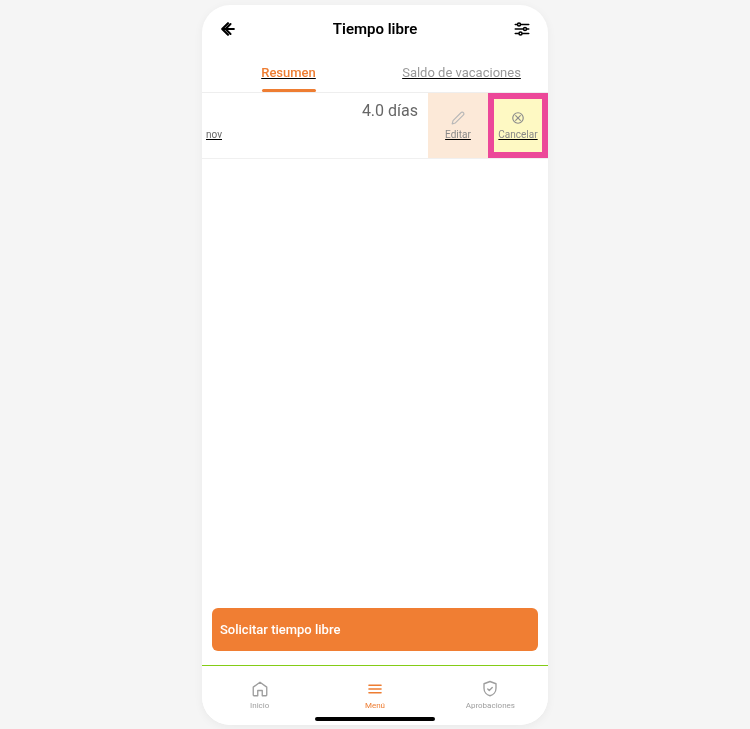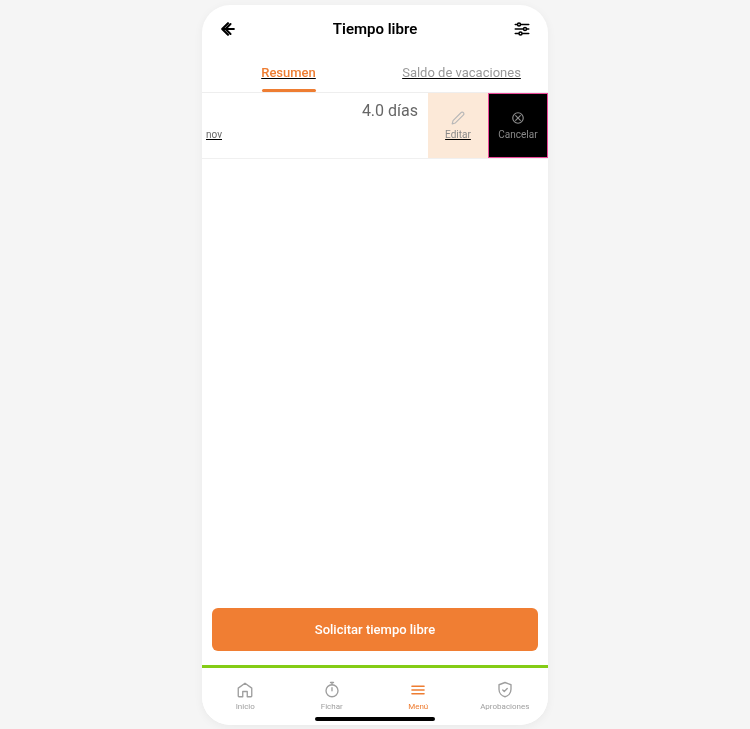"Cancelar" .action-cancel { background: #000000 -> #fef9c3; border: 1px solid #ec4899 -> 6px solid #ec4899 }
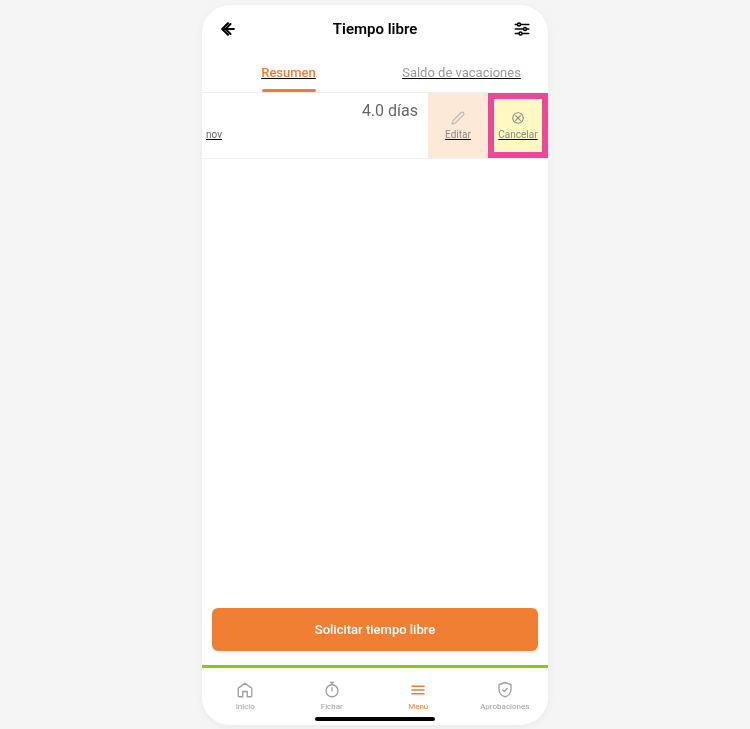"Solicitar tiempo libre" .request-button { padding: 14px 0 -> 14px 8px; text-align: center -> left }
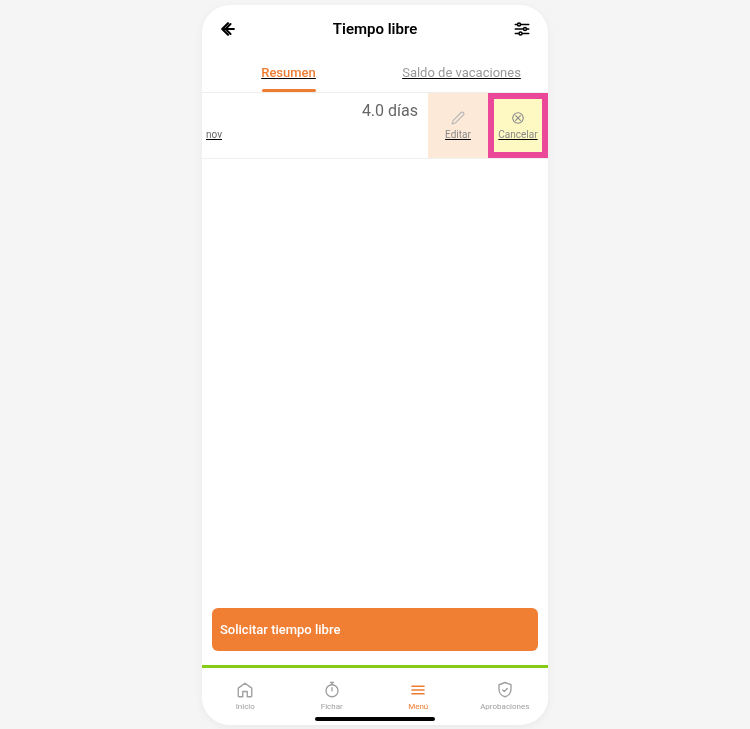"Inicio" .bottom-nav { border-top: 3px solid #84cc16 -> 1px solid #84cc16 }
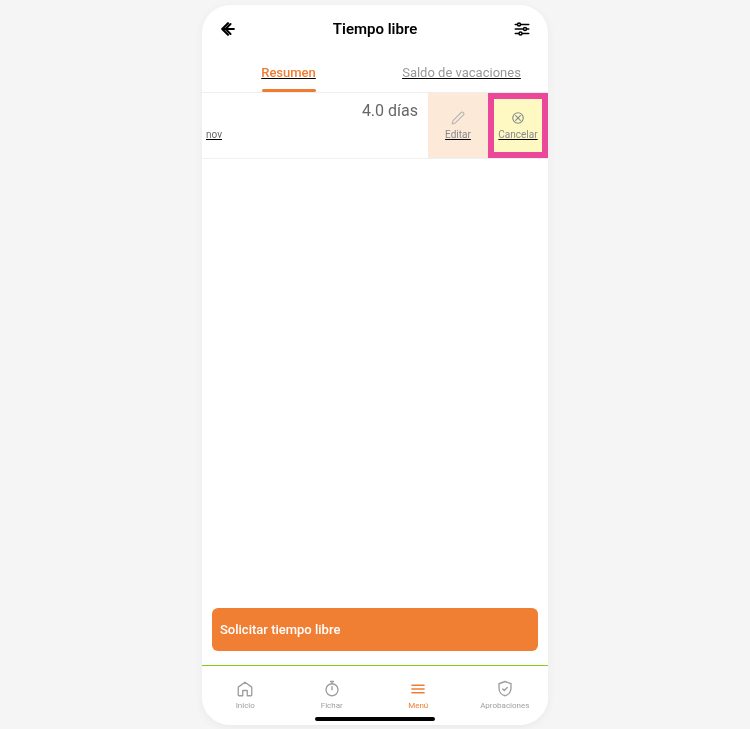"Fichar" div.nav-item { html: <div> <svg> <circle></circle> <line></line> <line></line> <line></line> </svg> <span>Fichar</span> </div> -> none }
